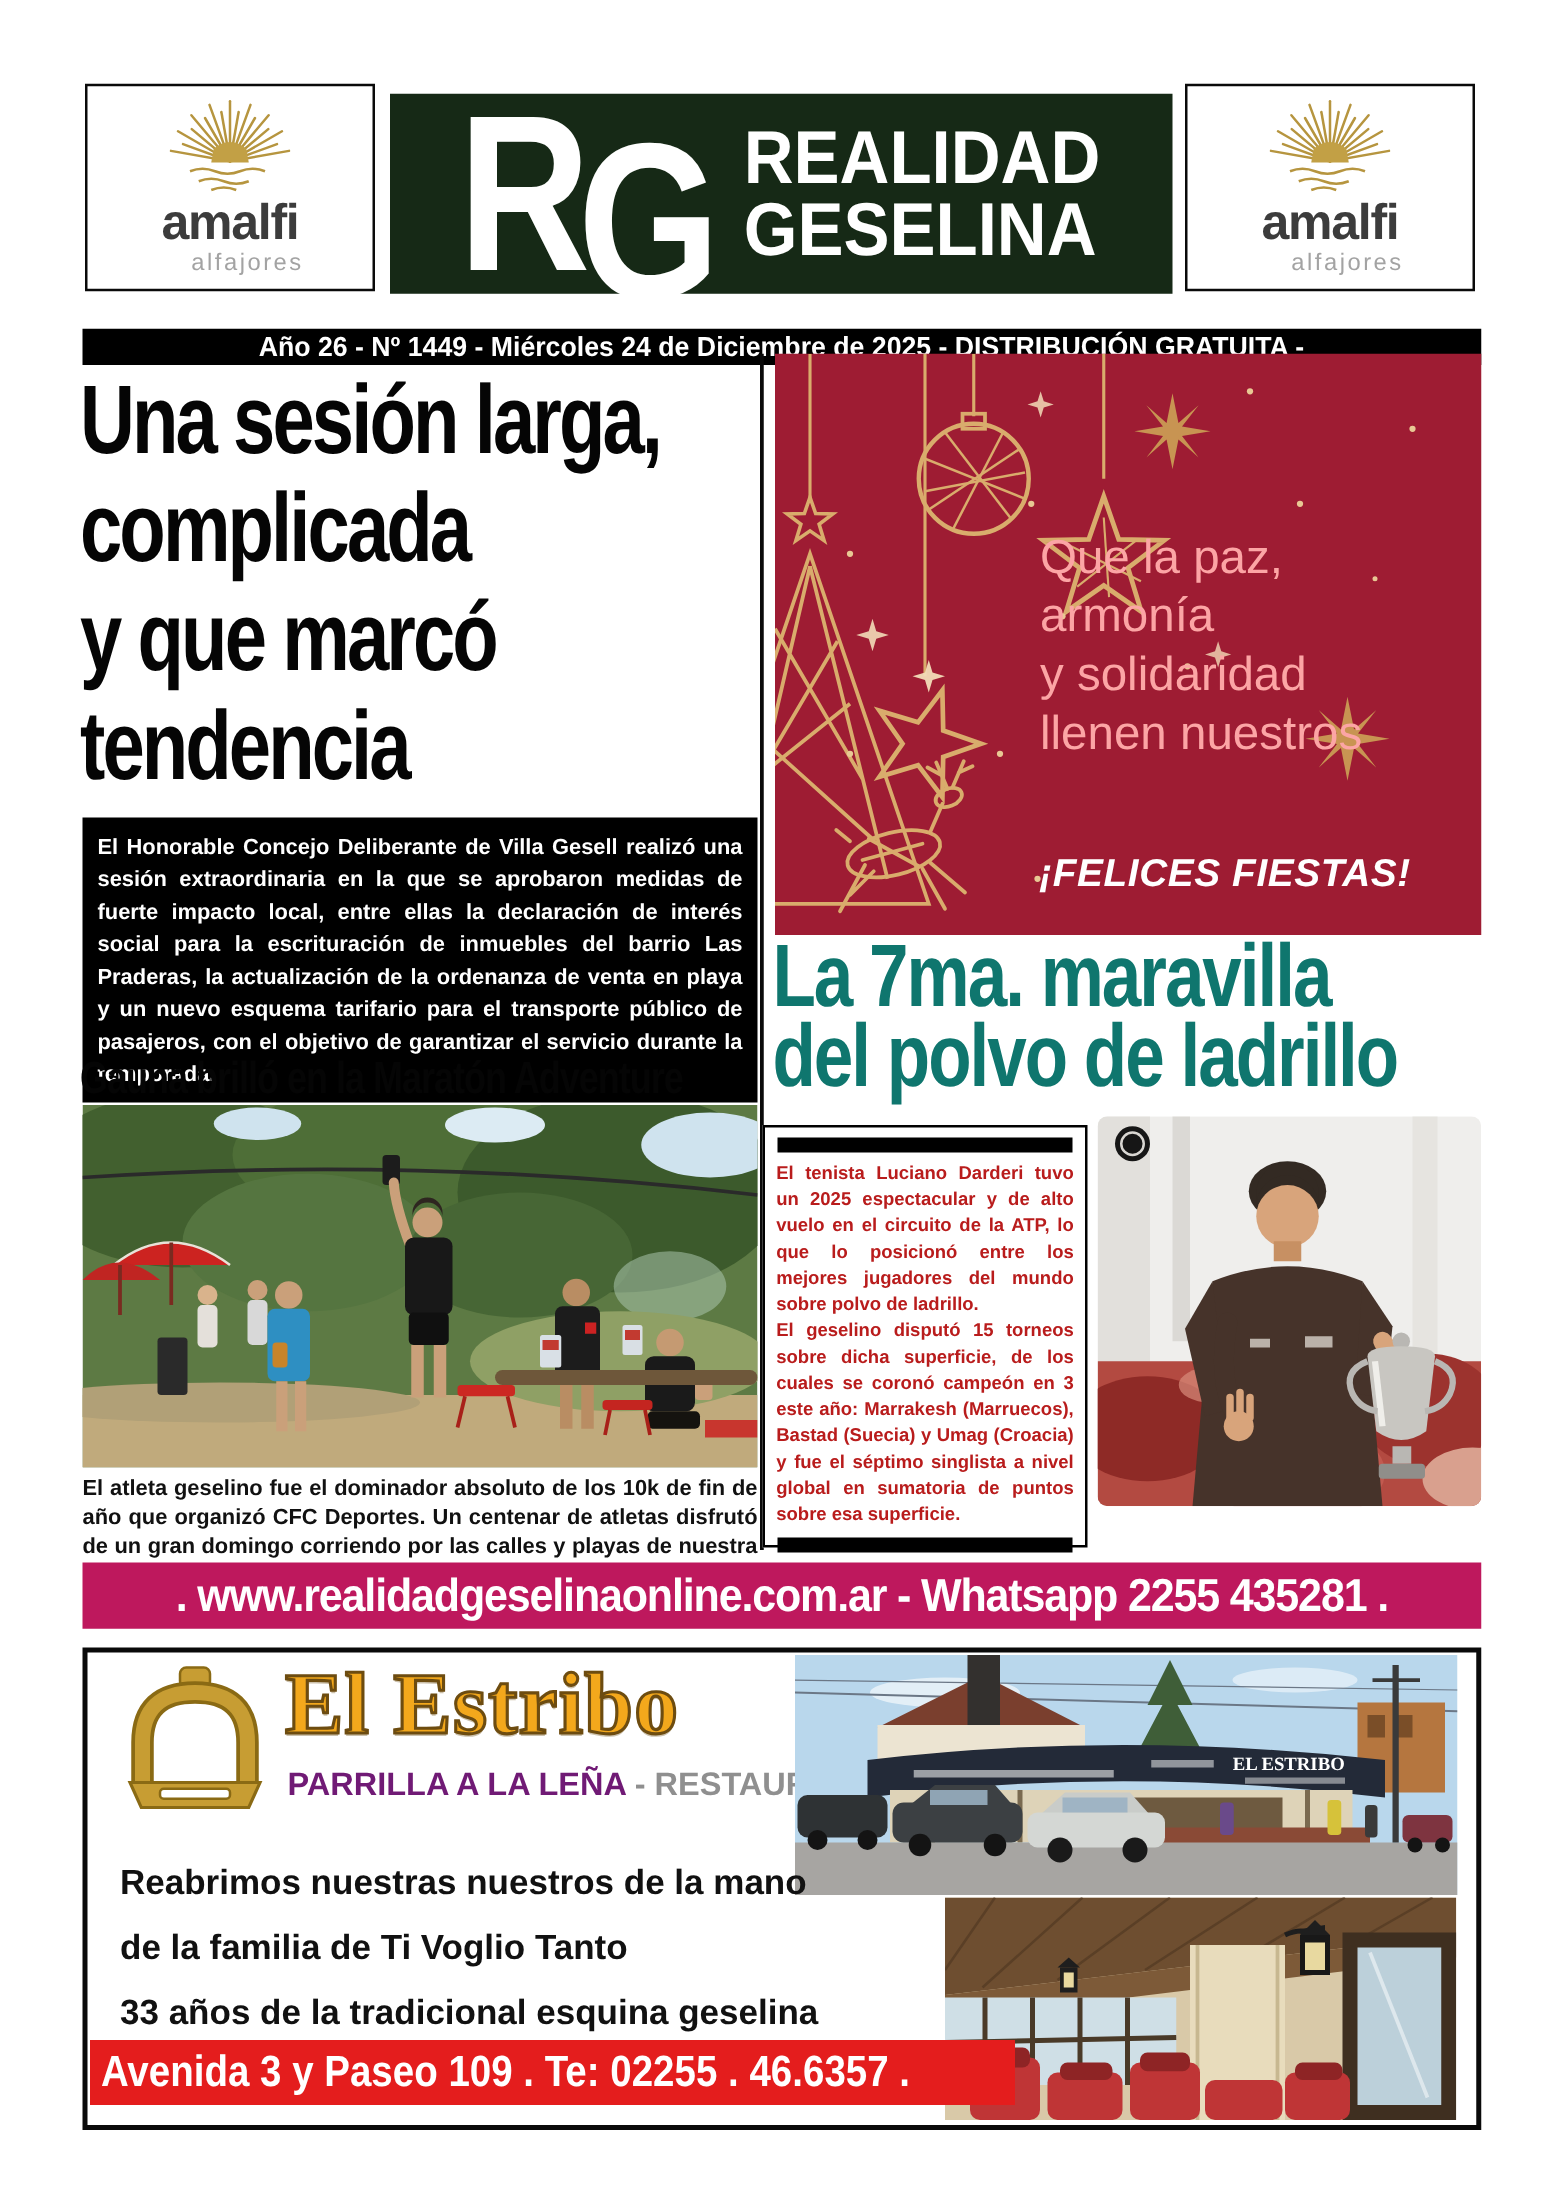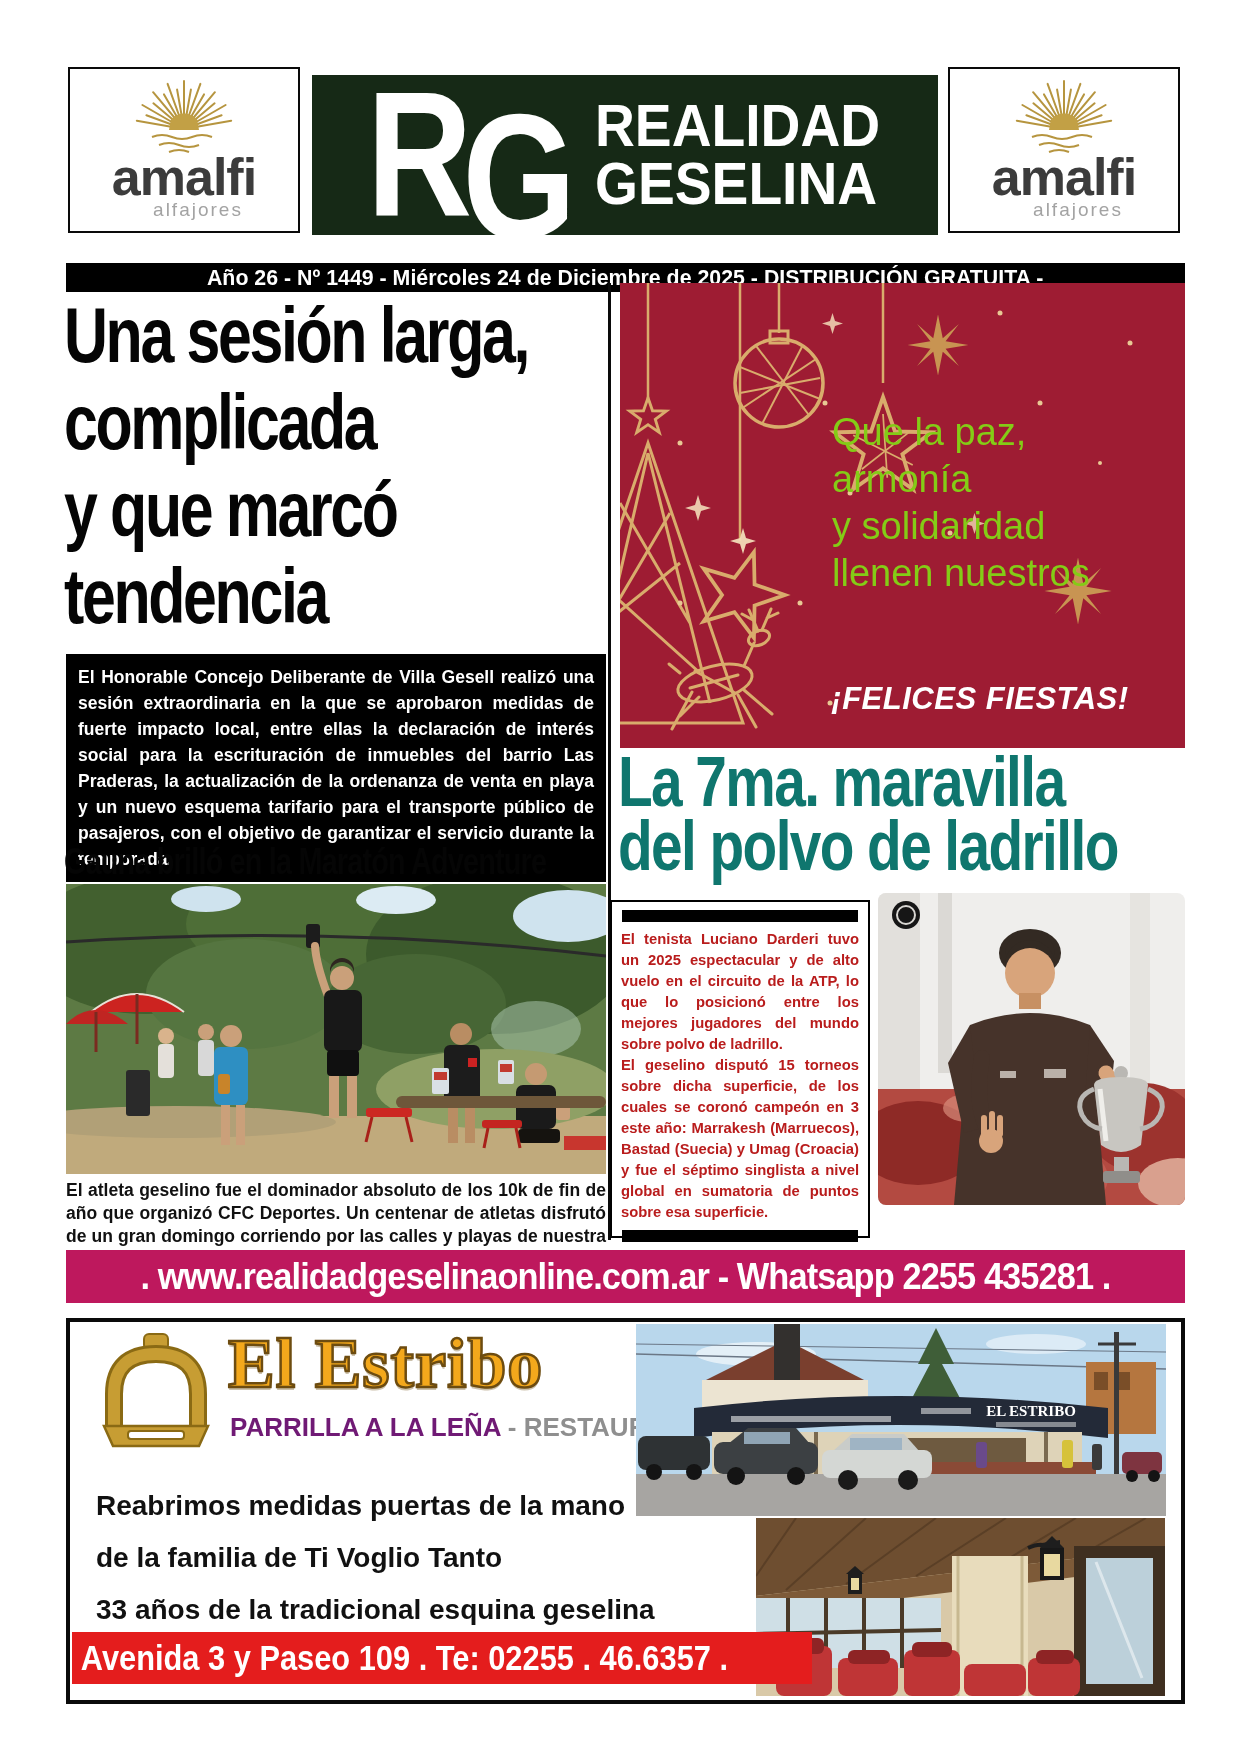"amalfi" .amalfi-name { font-size: 52px -> 40px }
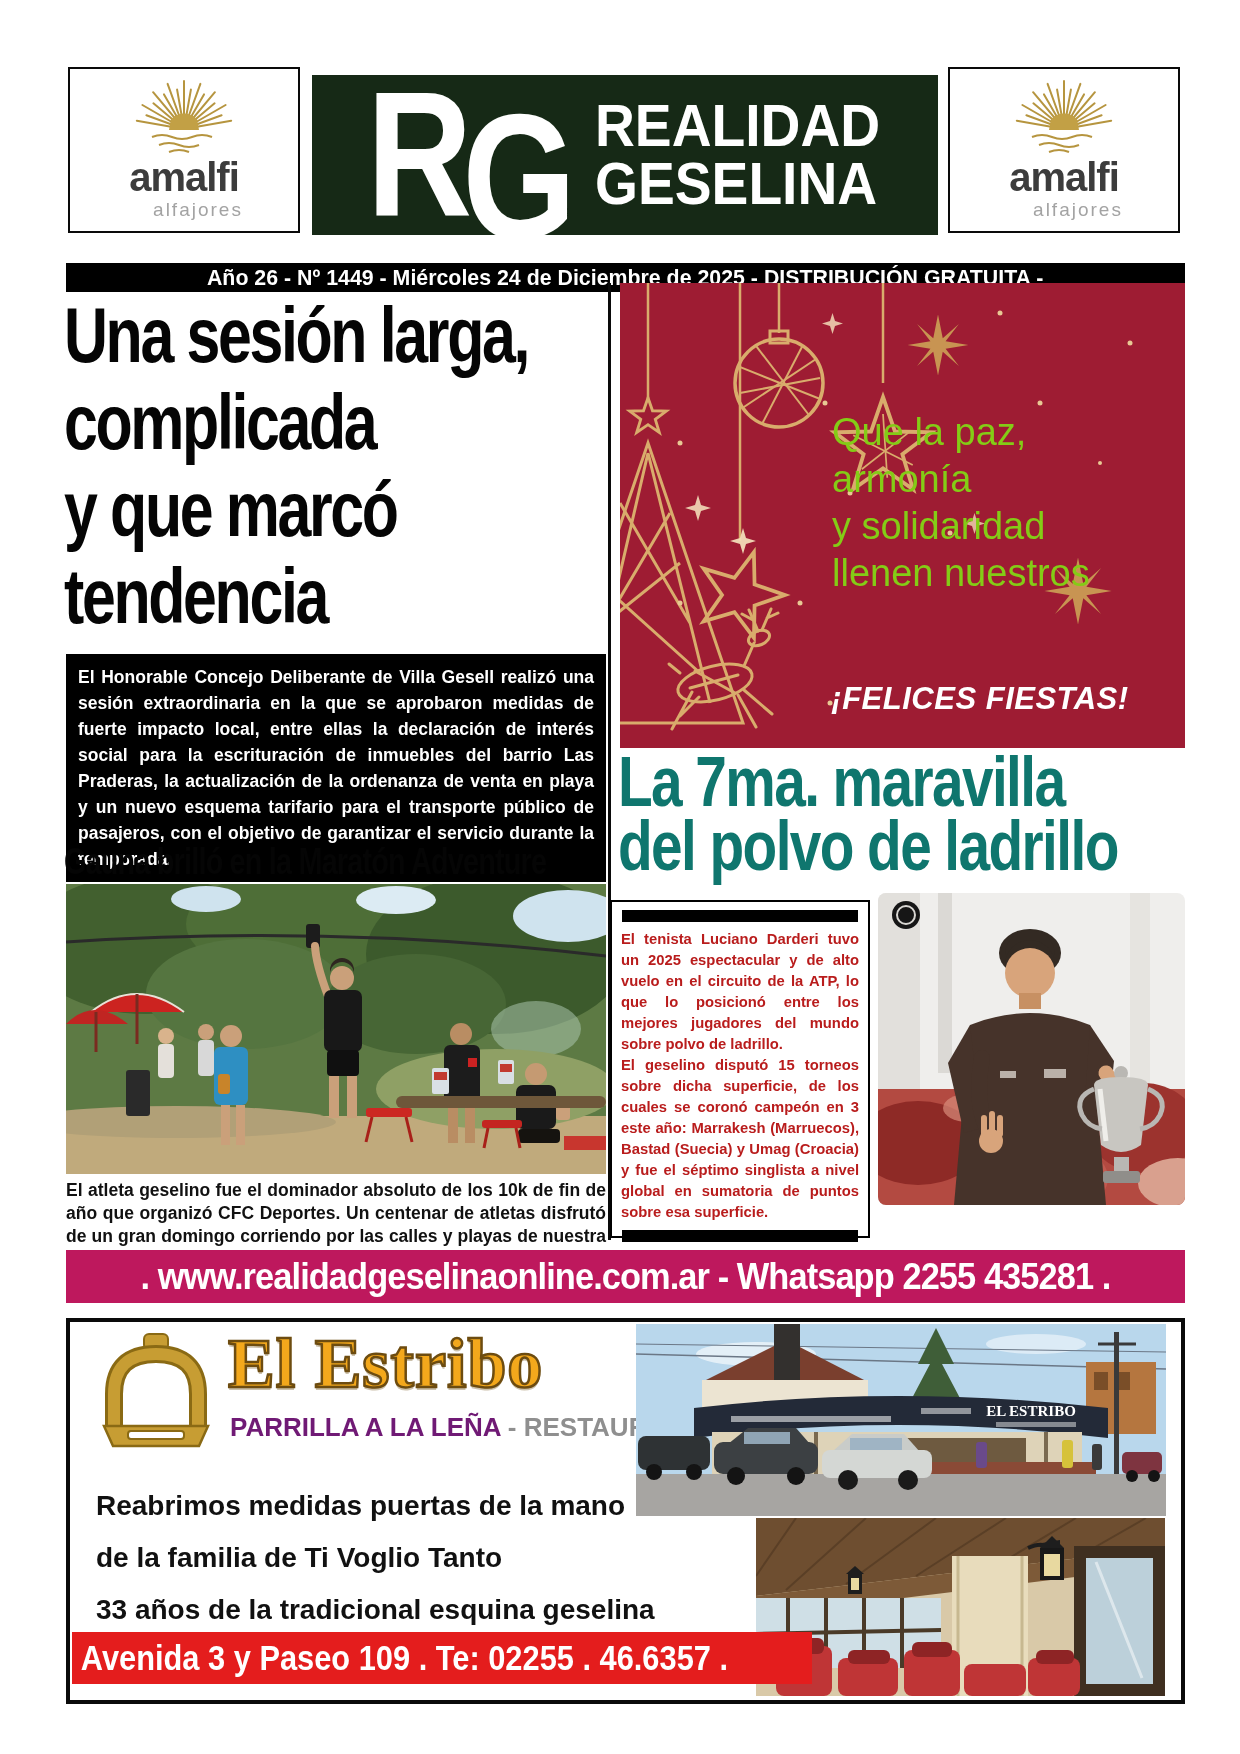"Que la paz," .holiday-msg { color: #84cc16 -> #fca5a5; top: 126px -> 140px }
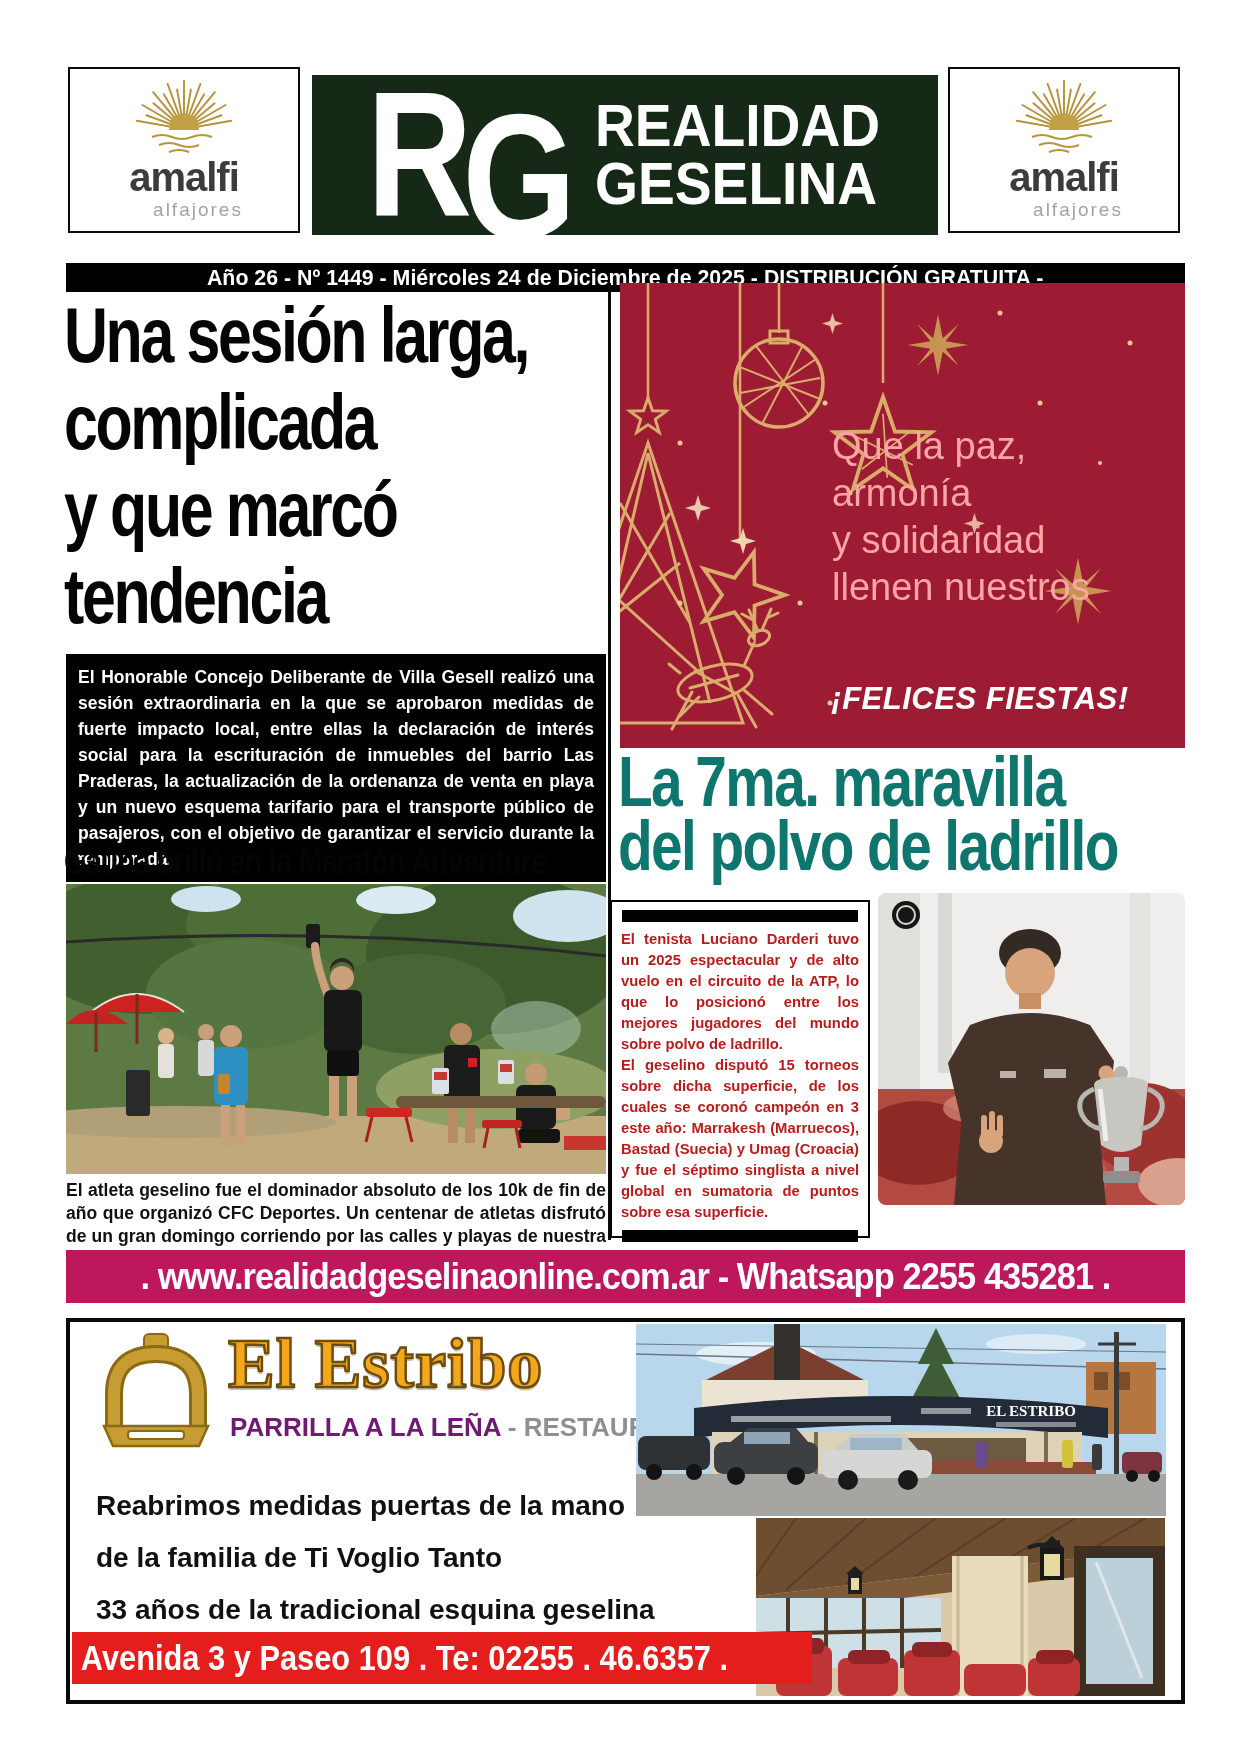"Reabrimos medidas puertas de la" div { text: medidas puertas -> nuestras nuestros }
